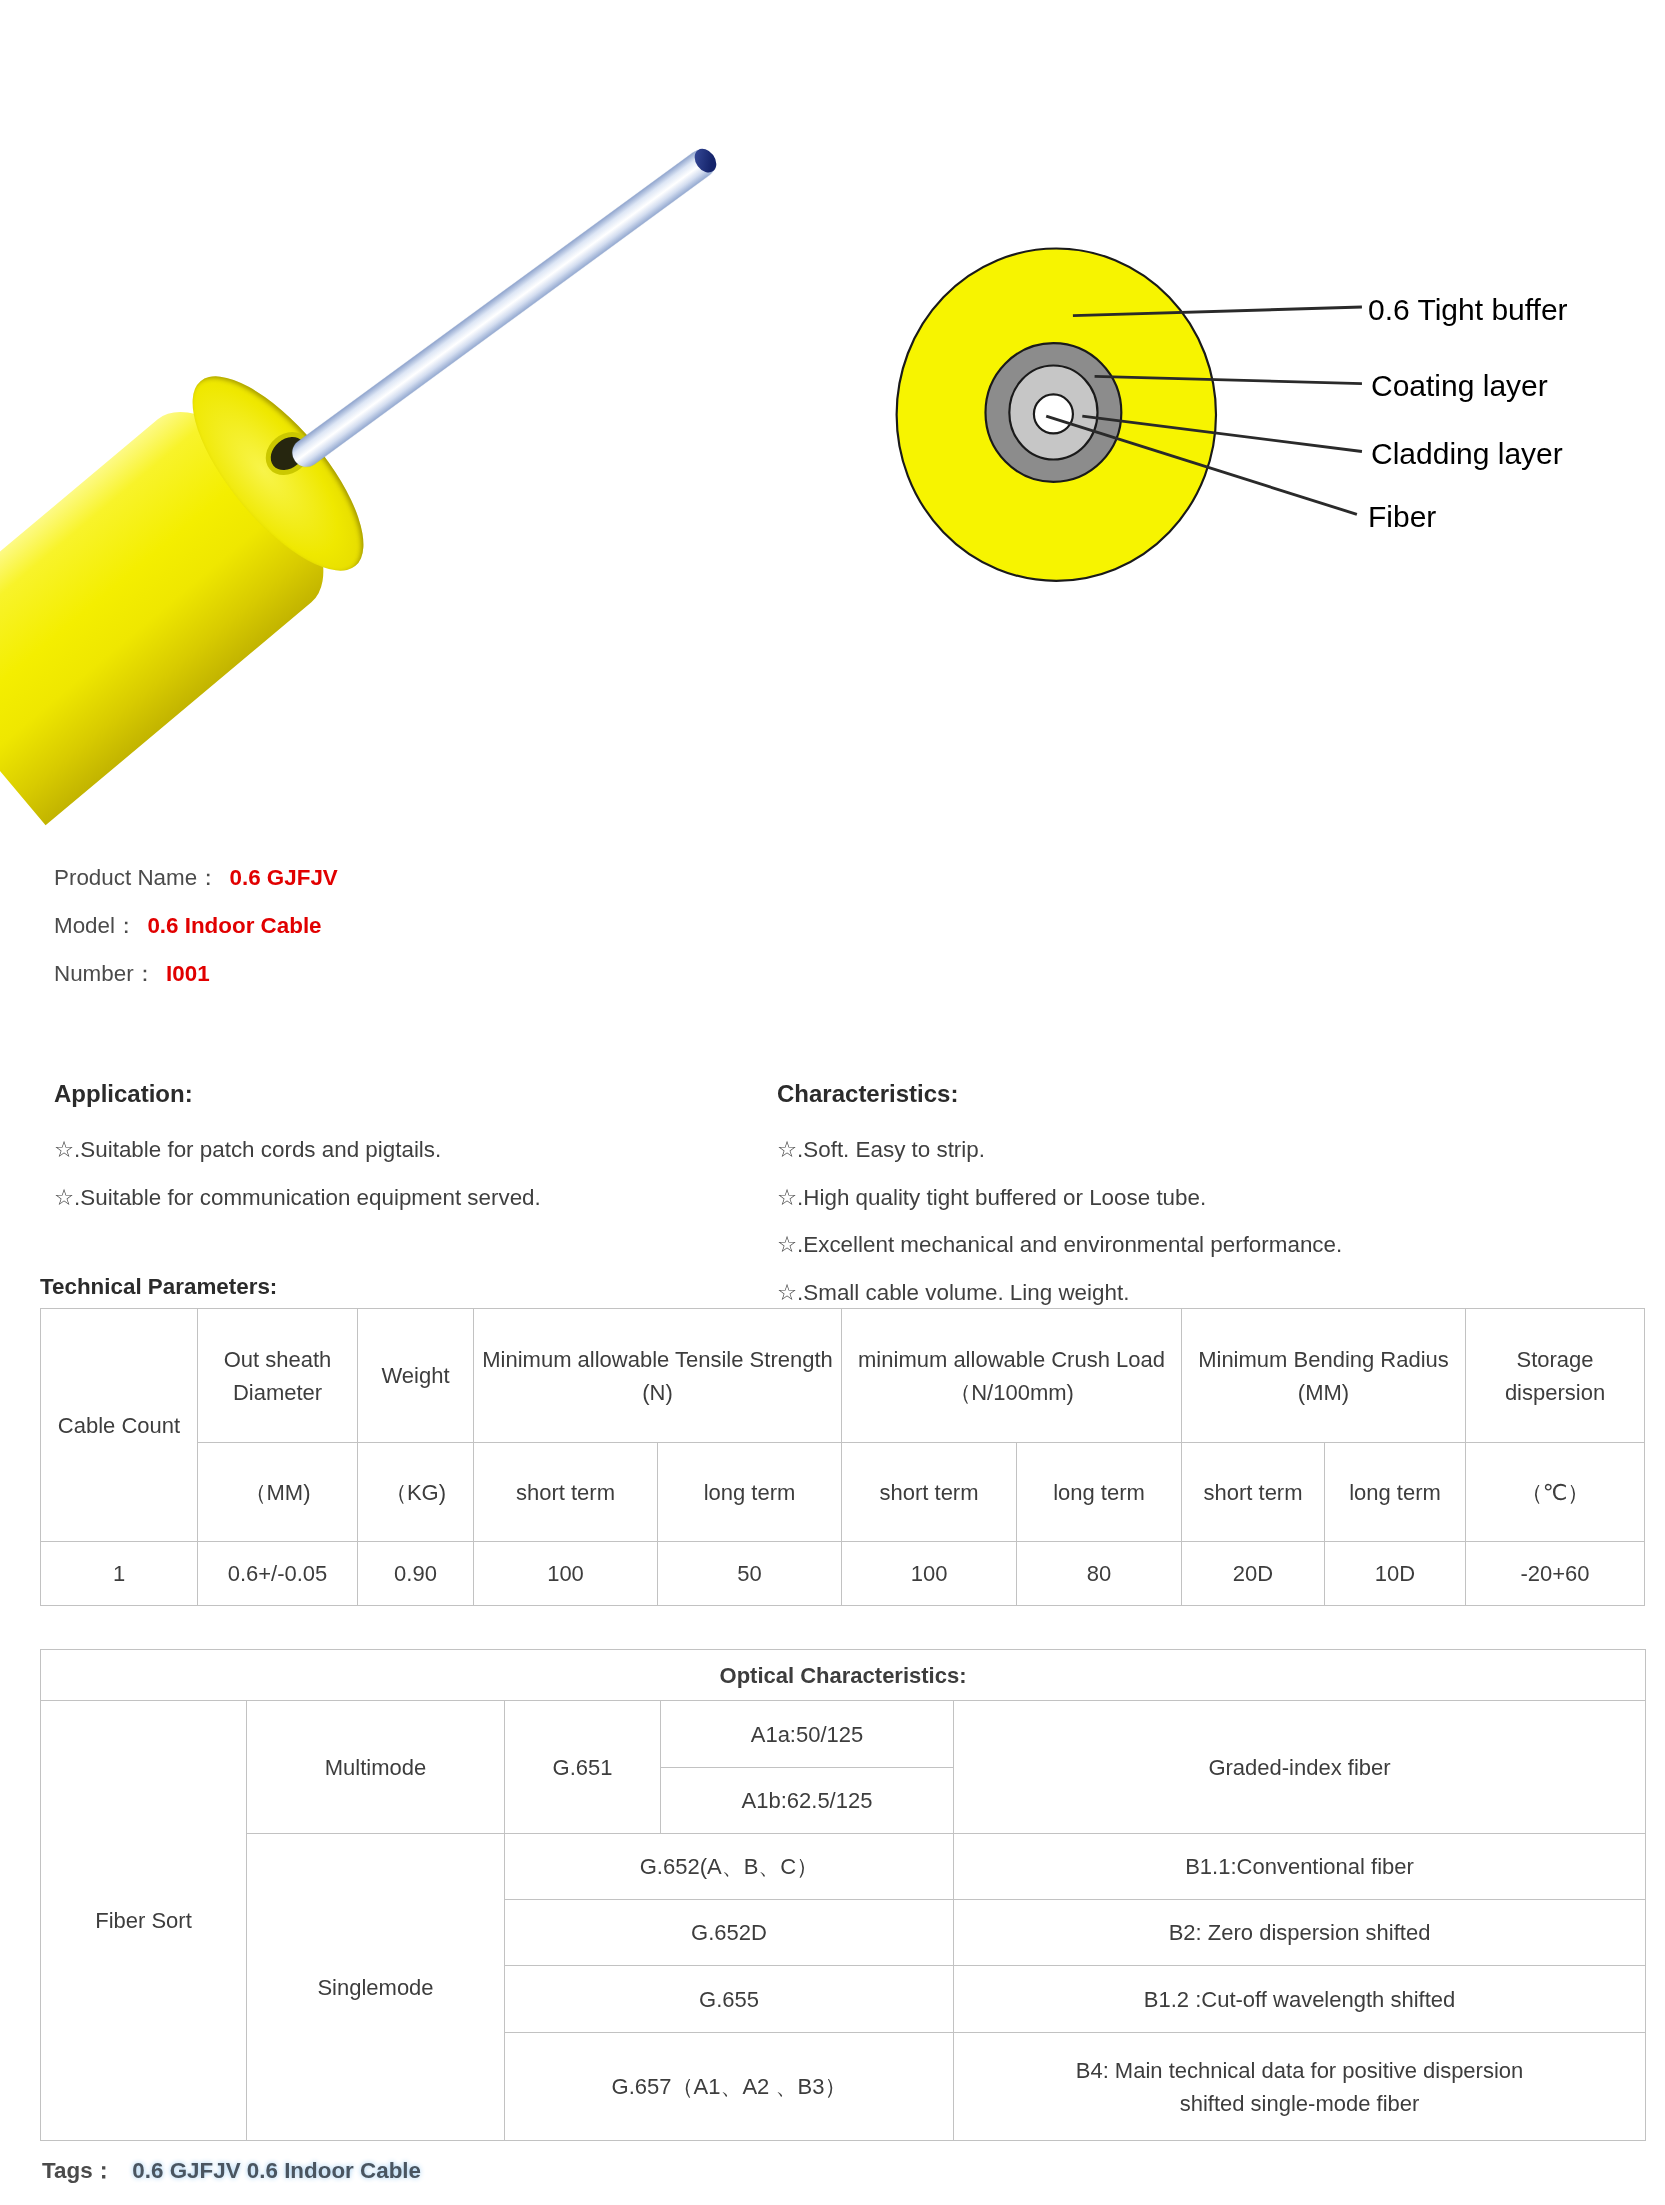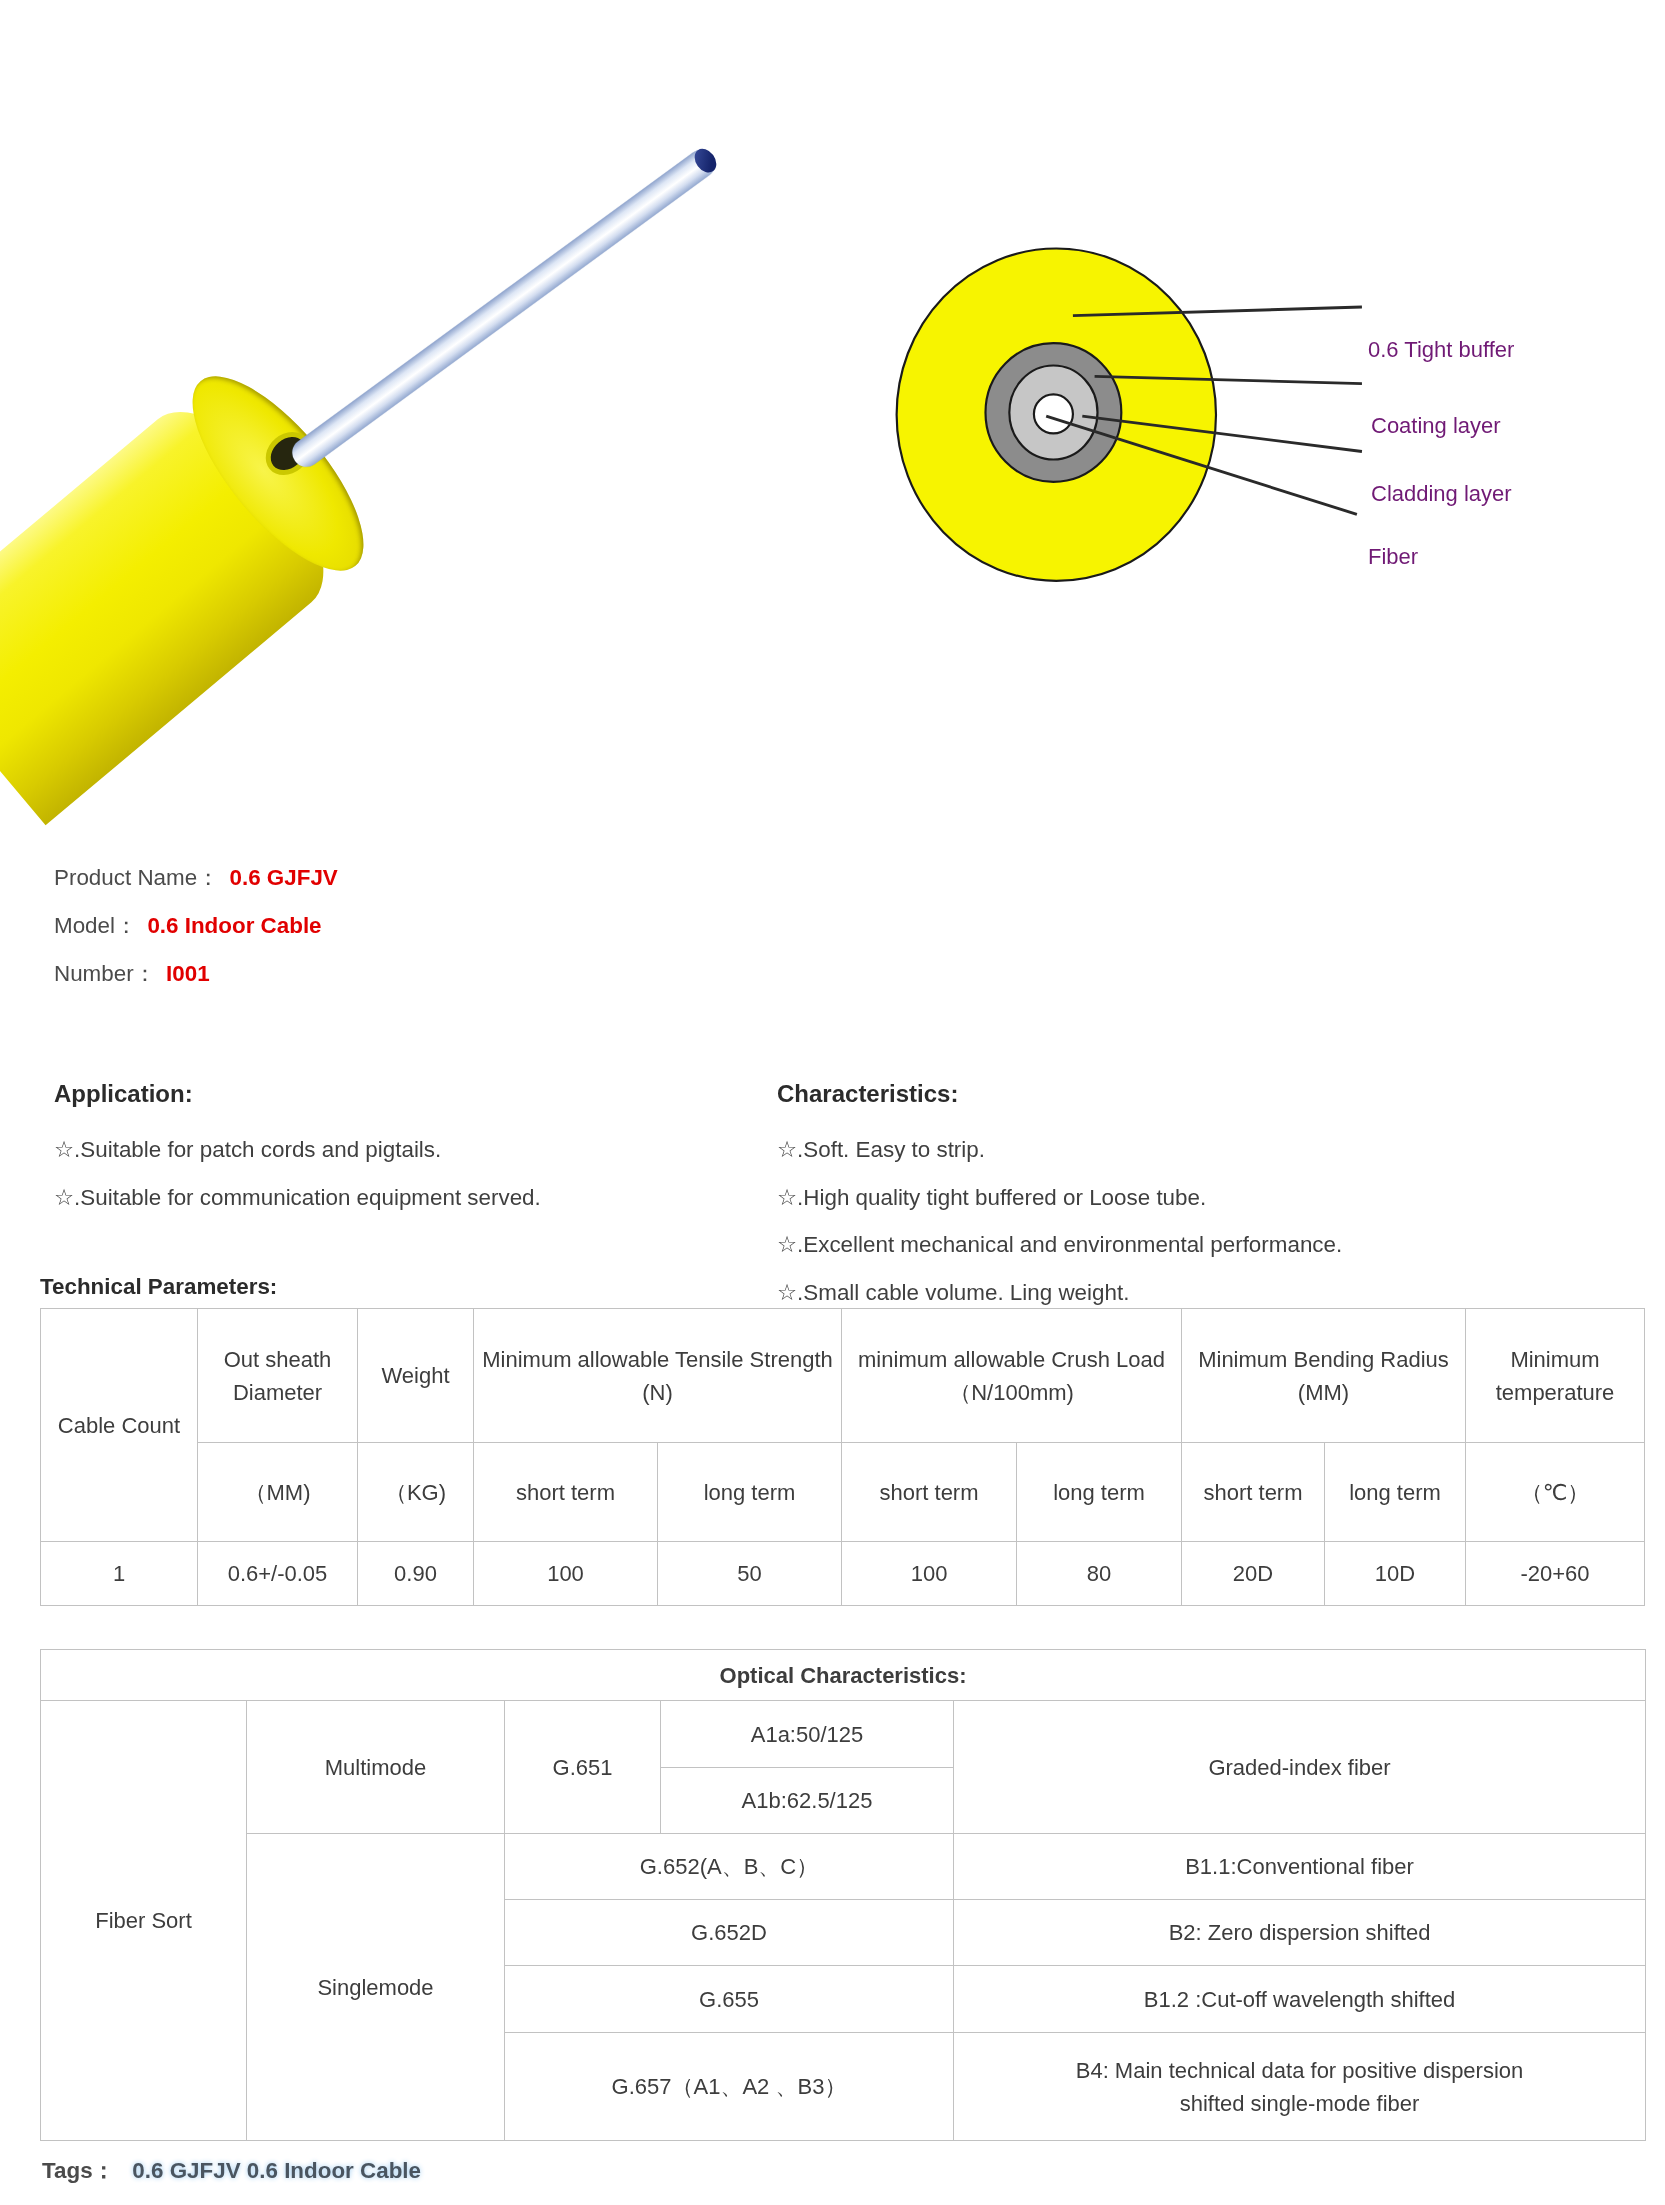"0.6 Tight buffer" .diagram-label { color: #701a75 -> #000000; font-size: 22px -> 30px; margin-top: 44px -> none }
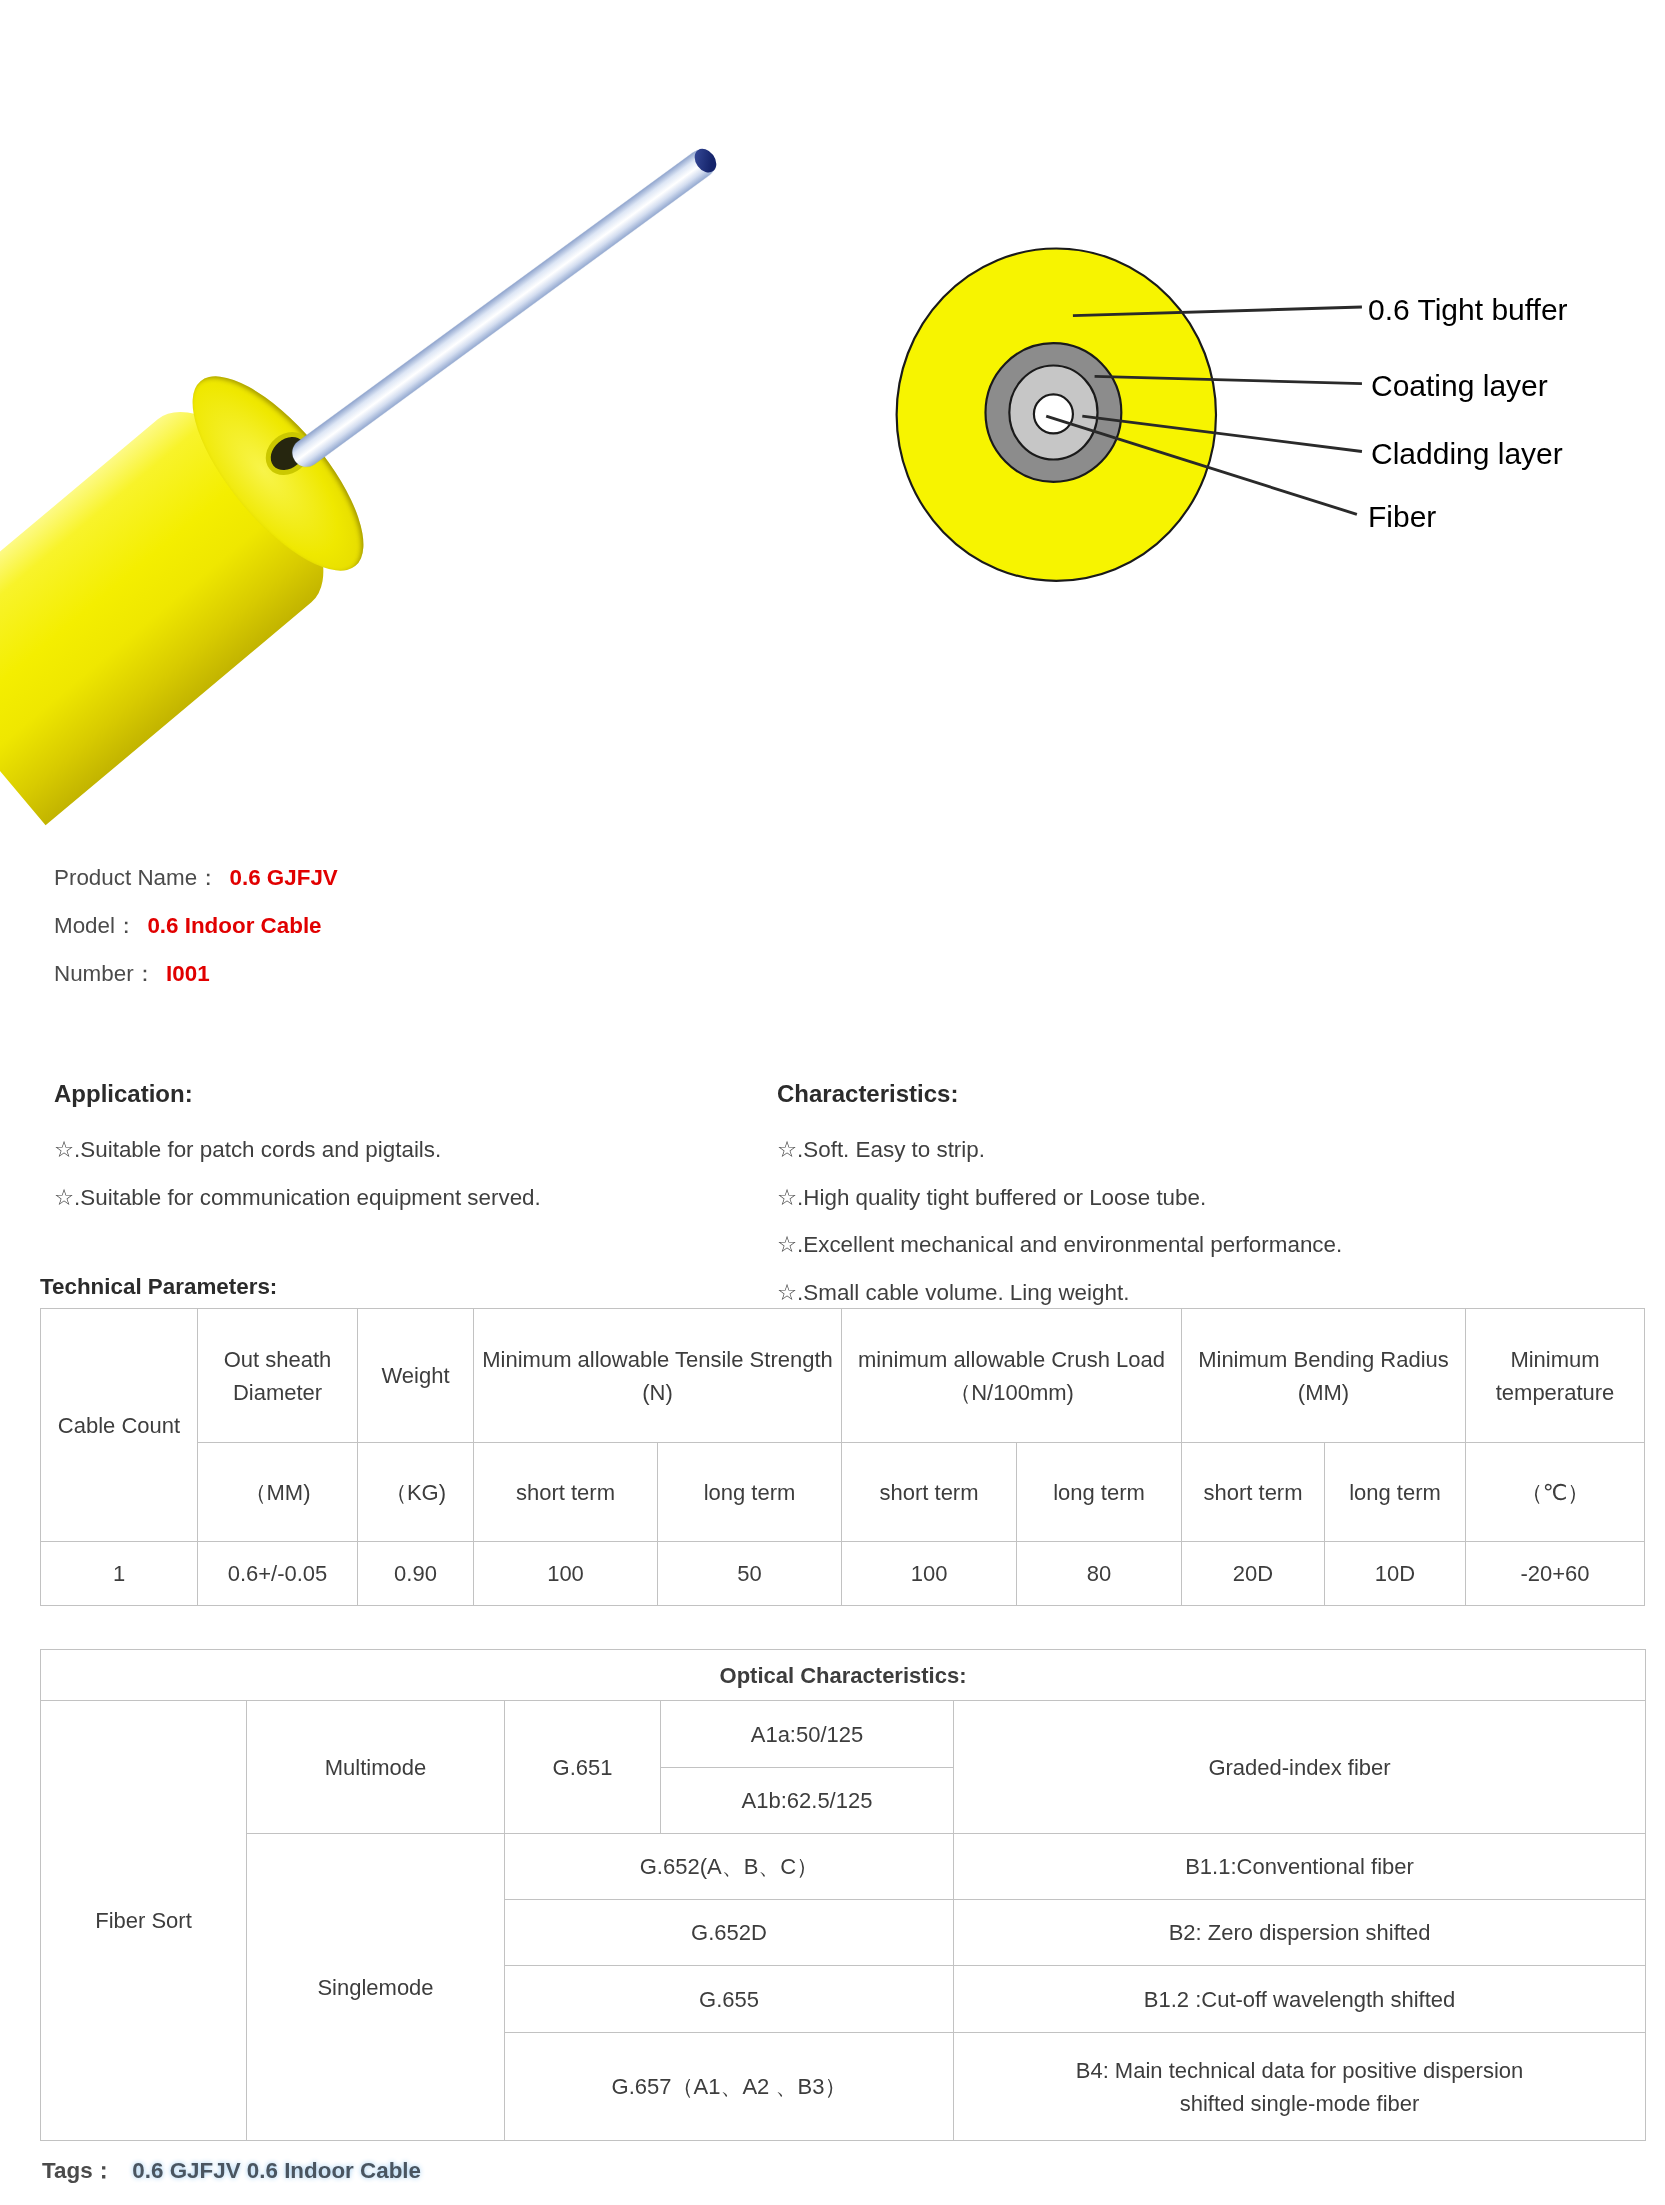"Minimum temperature" td { text: Minimum temperature -> Storage dispersion }
